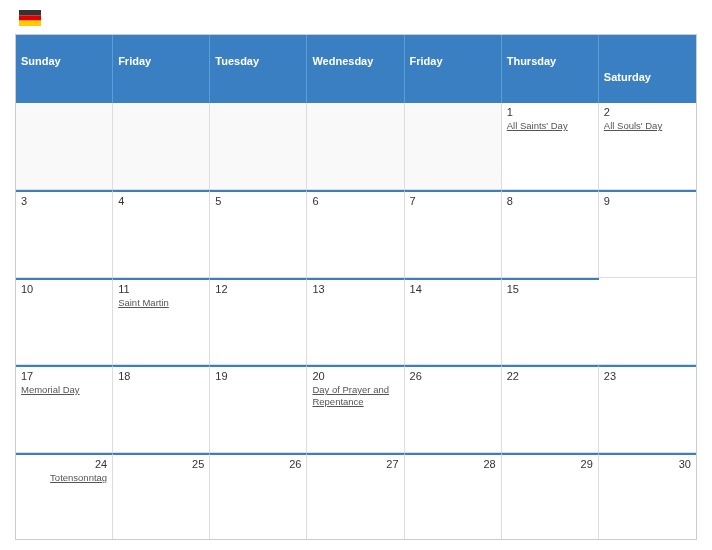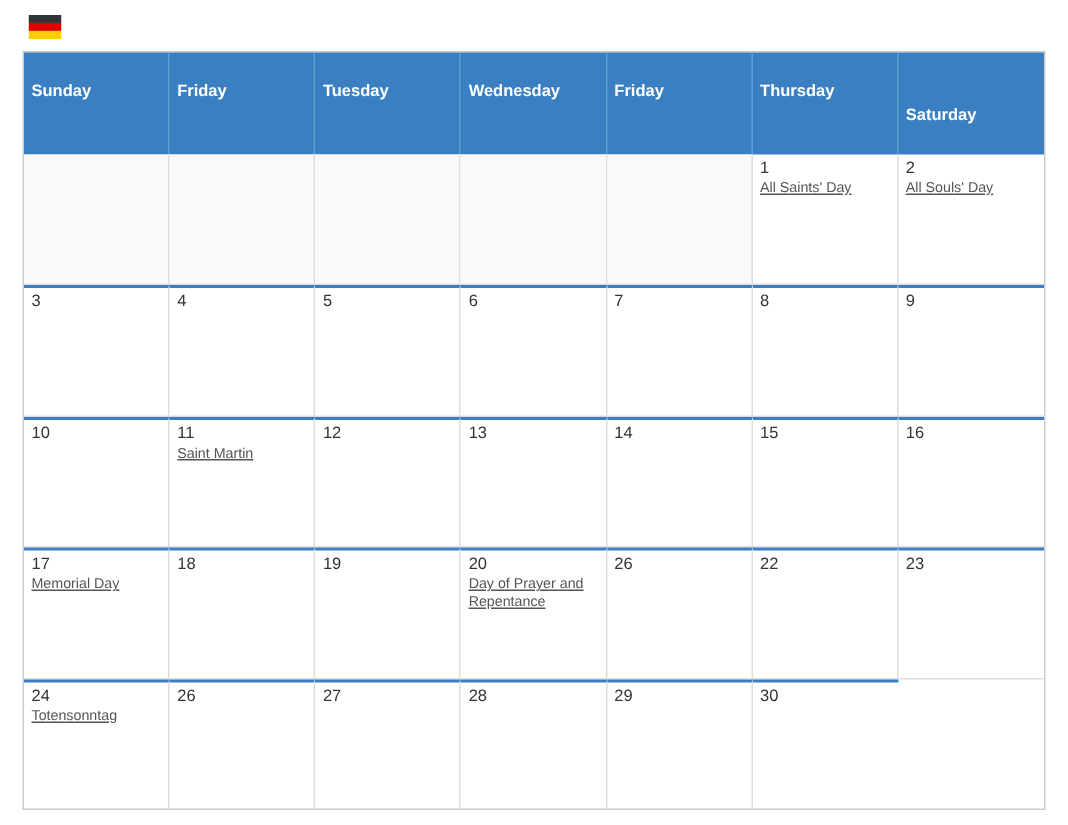"16" div.cal-cell { html: <div> <span>16</span> </div> -> none }
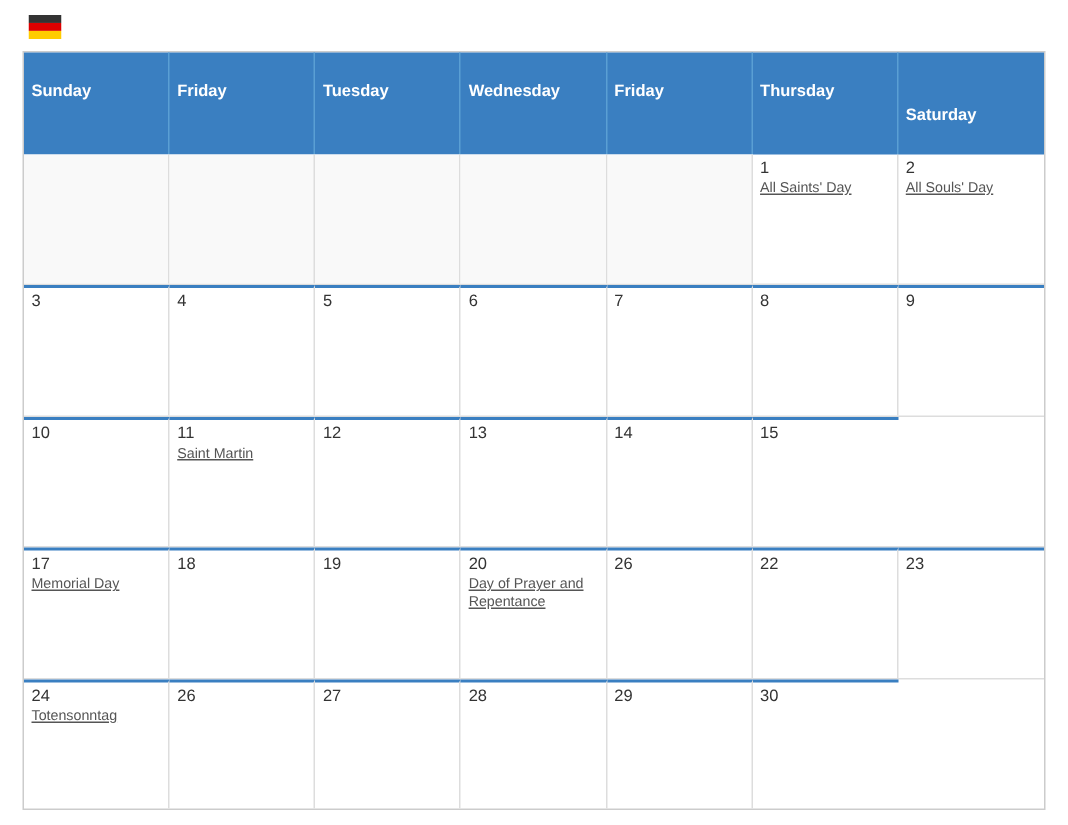"24" .cal-week:last-child { text-align: none -> right }
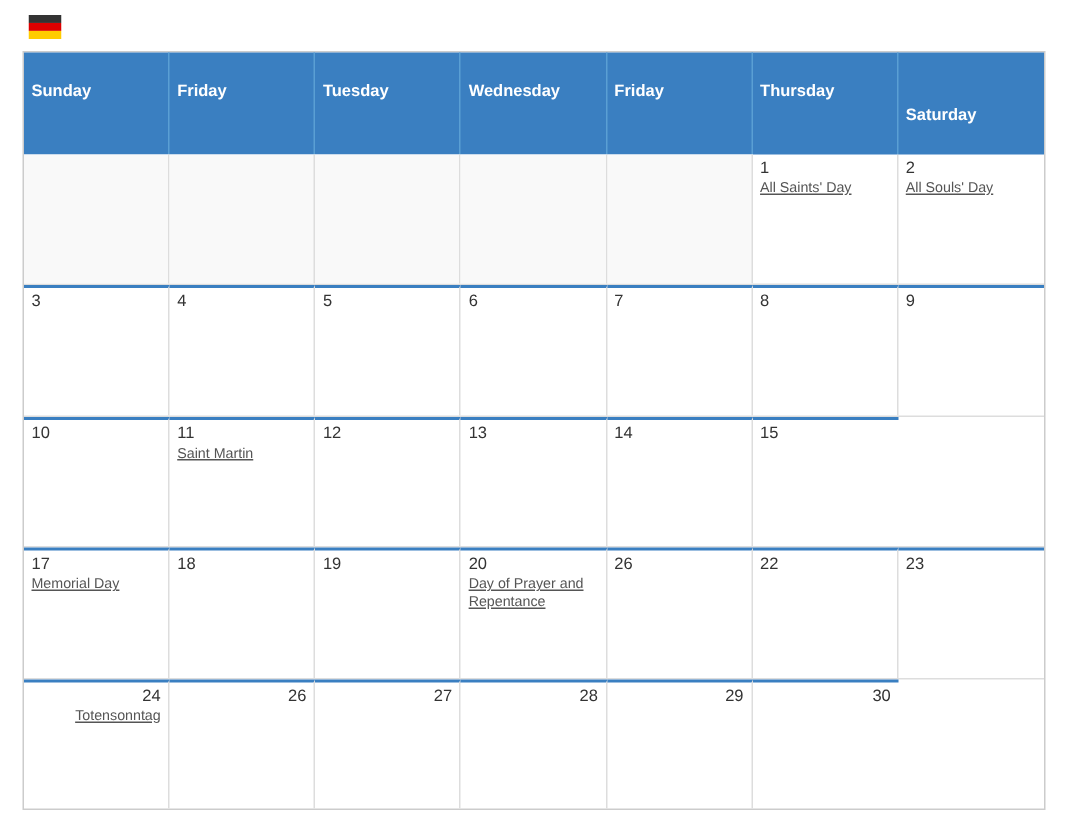"25" div.cal-cell { html: none -> <div> <span>25</span> </div> }
